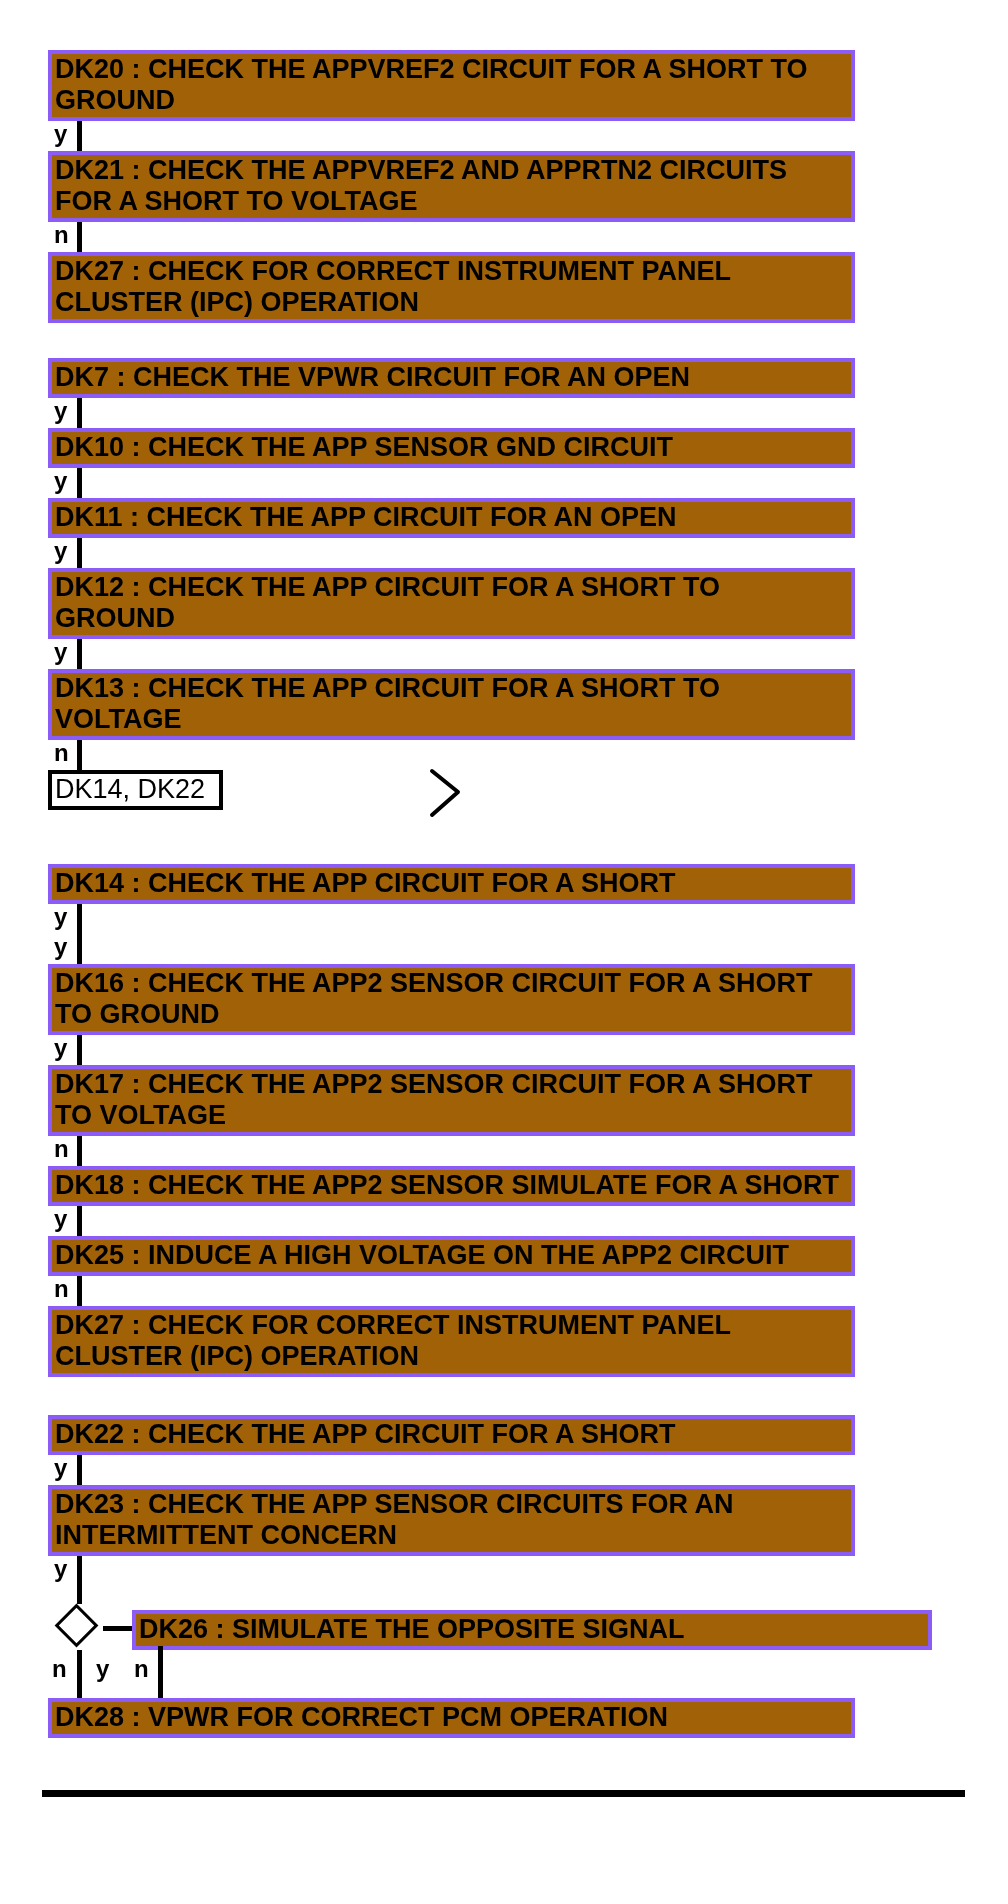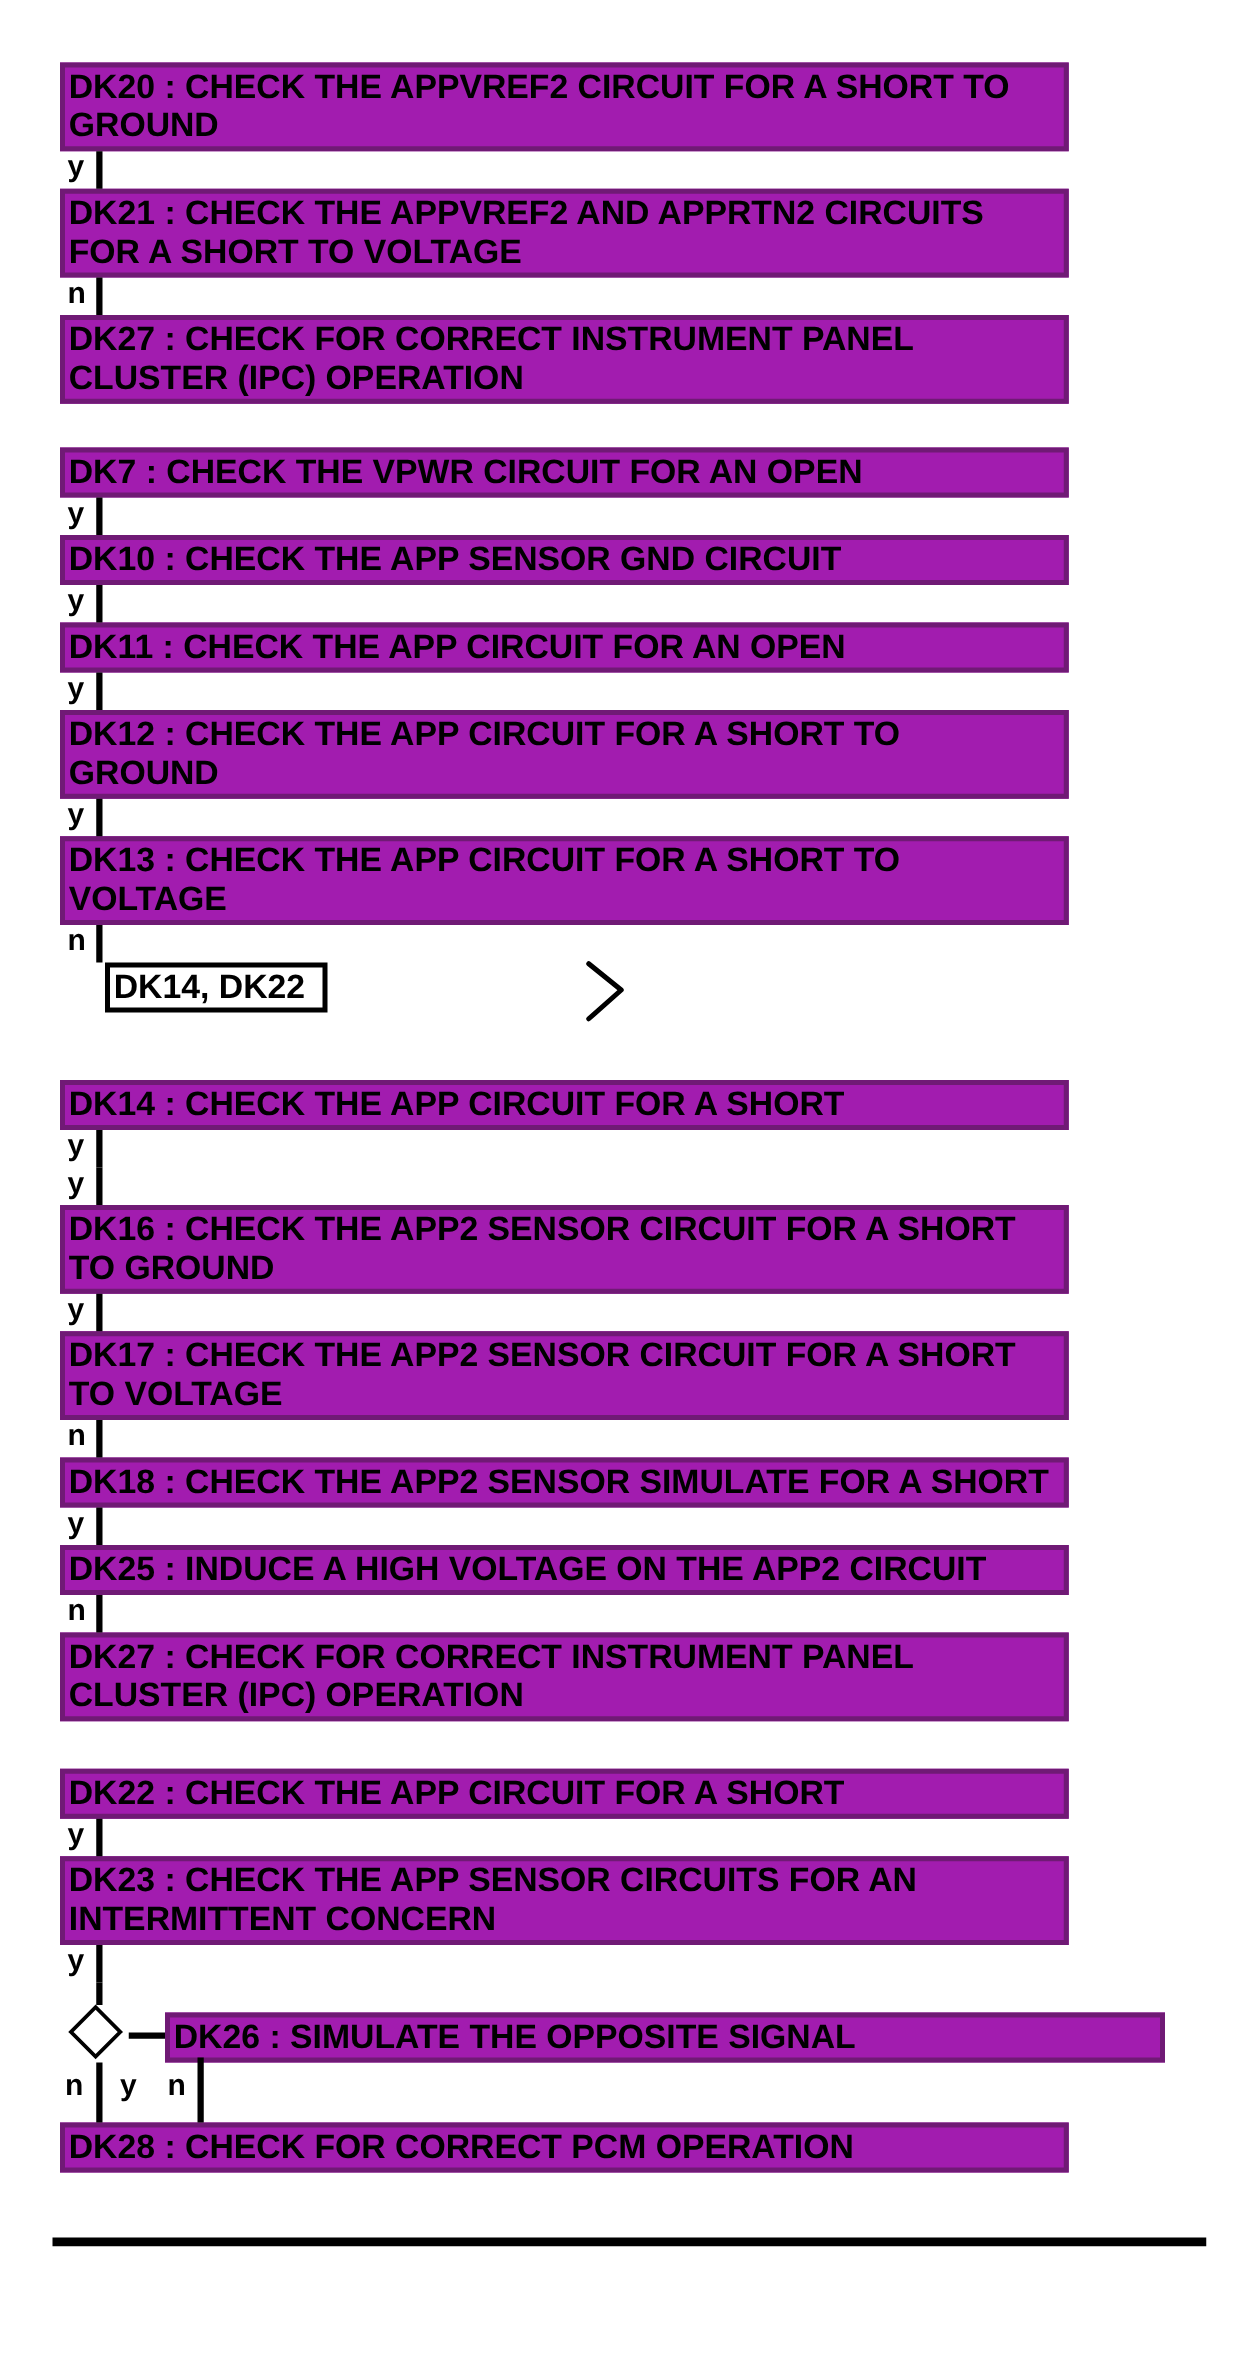"DK20 : CHECK THE APPVREF2" .box { background: #a21caf -> #a16207; border: 4px solid #701a75 -> 4px solid #8b5cf6 }
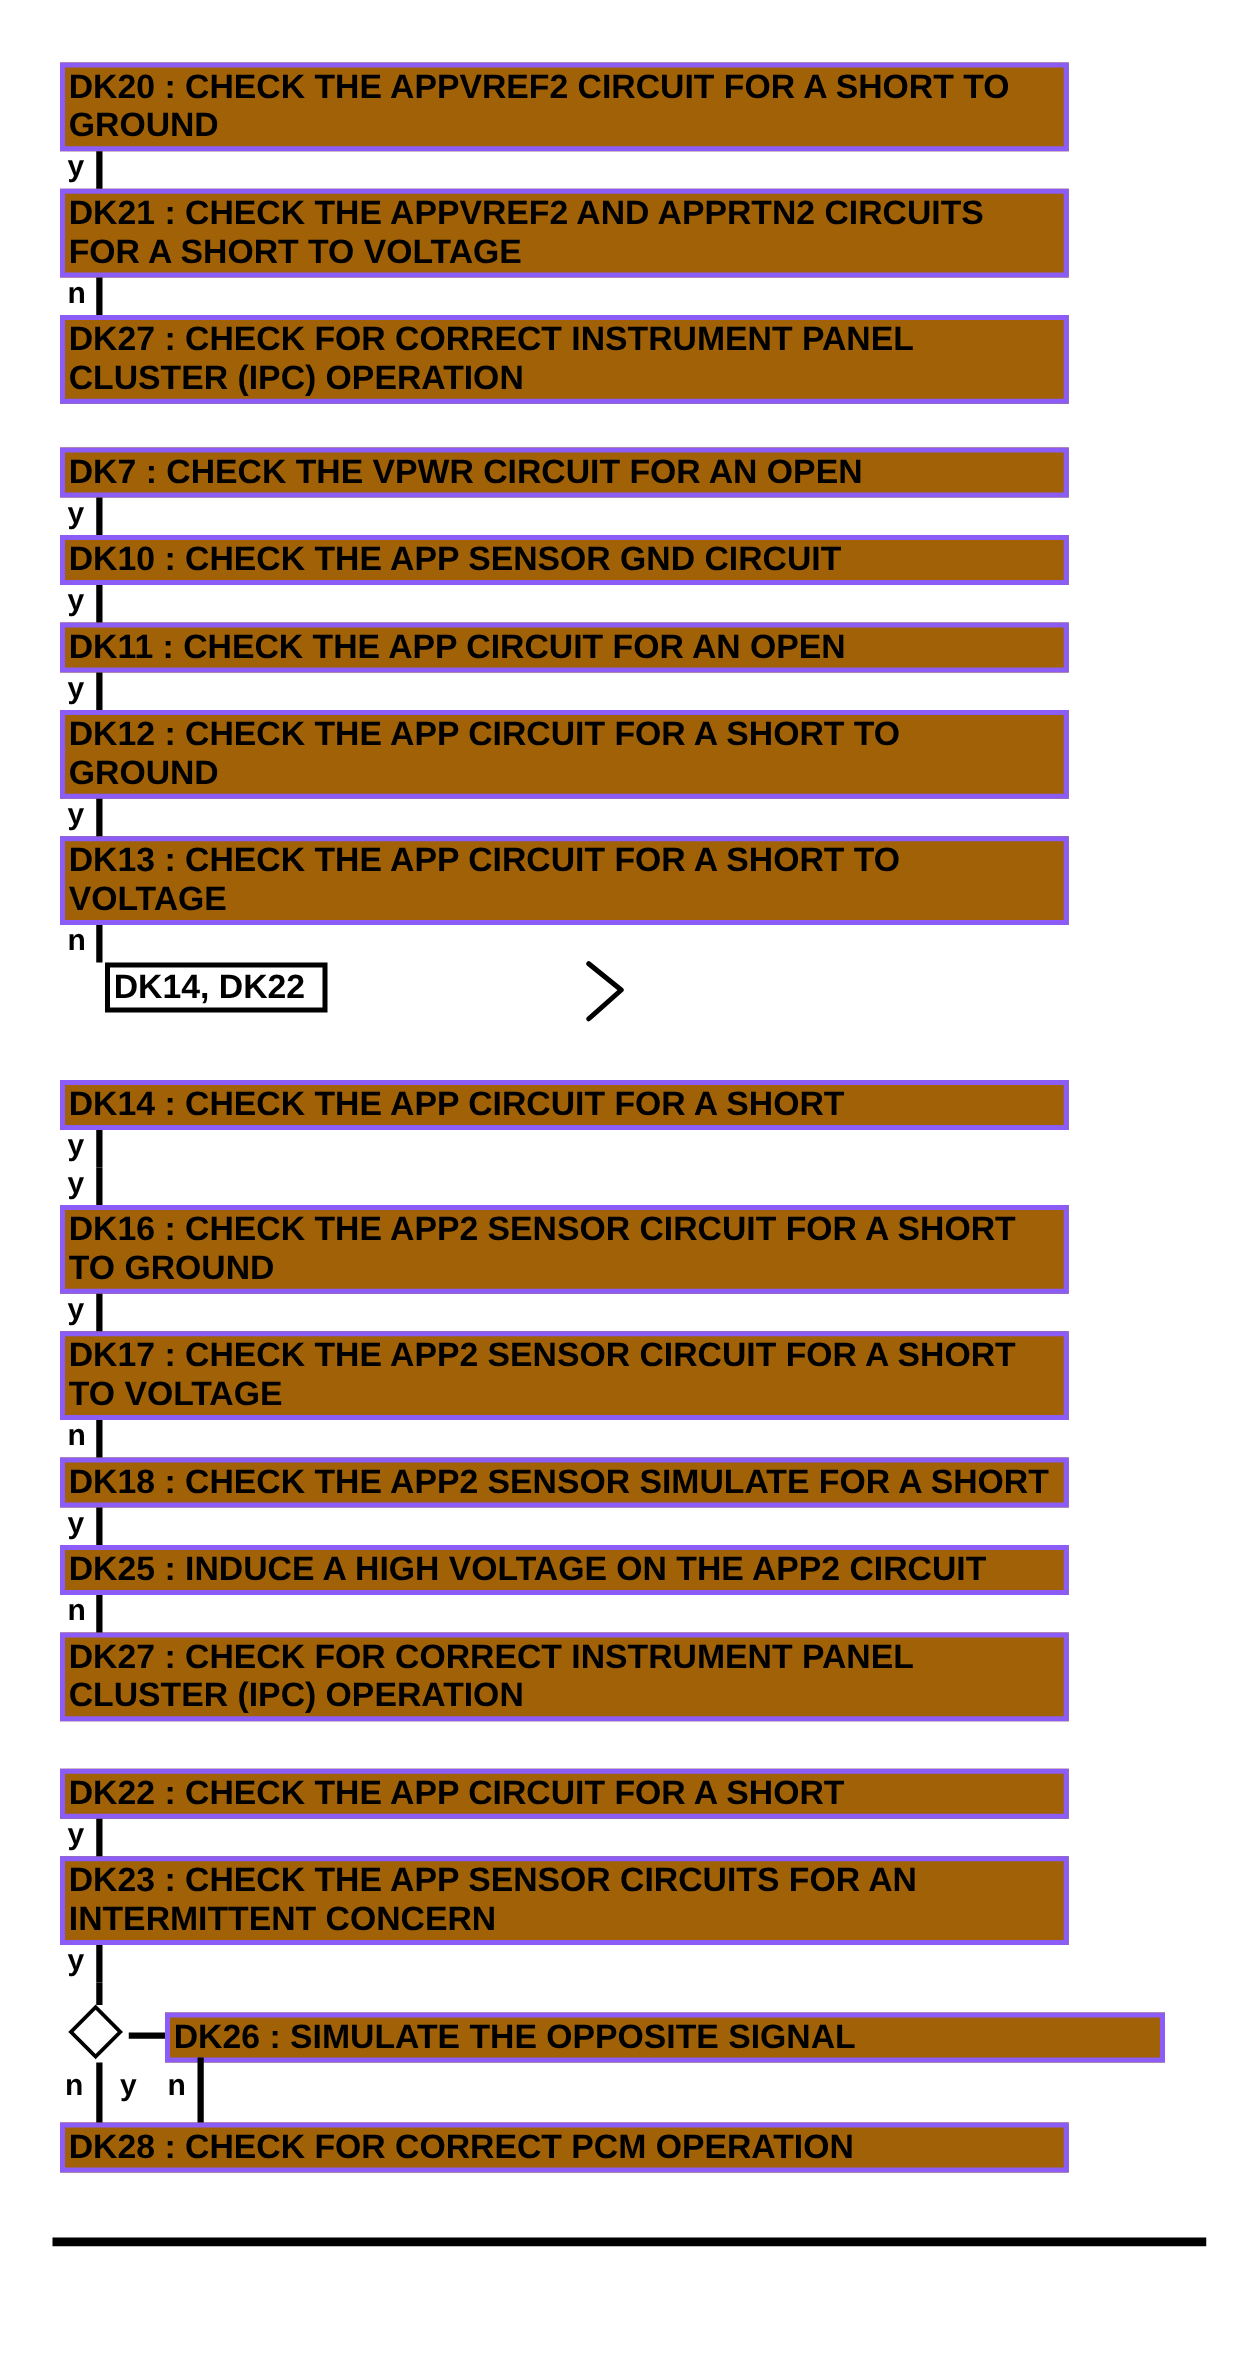"DK14, DK22" .refbox { font-weight: 700 -> 400; margin-left: 36px -> none }
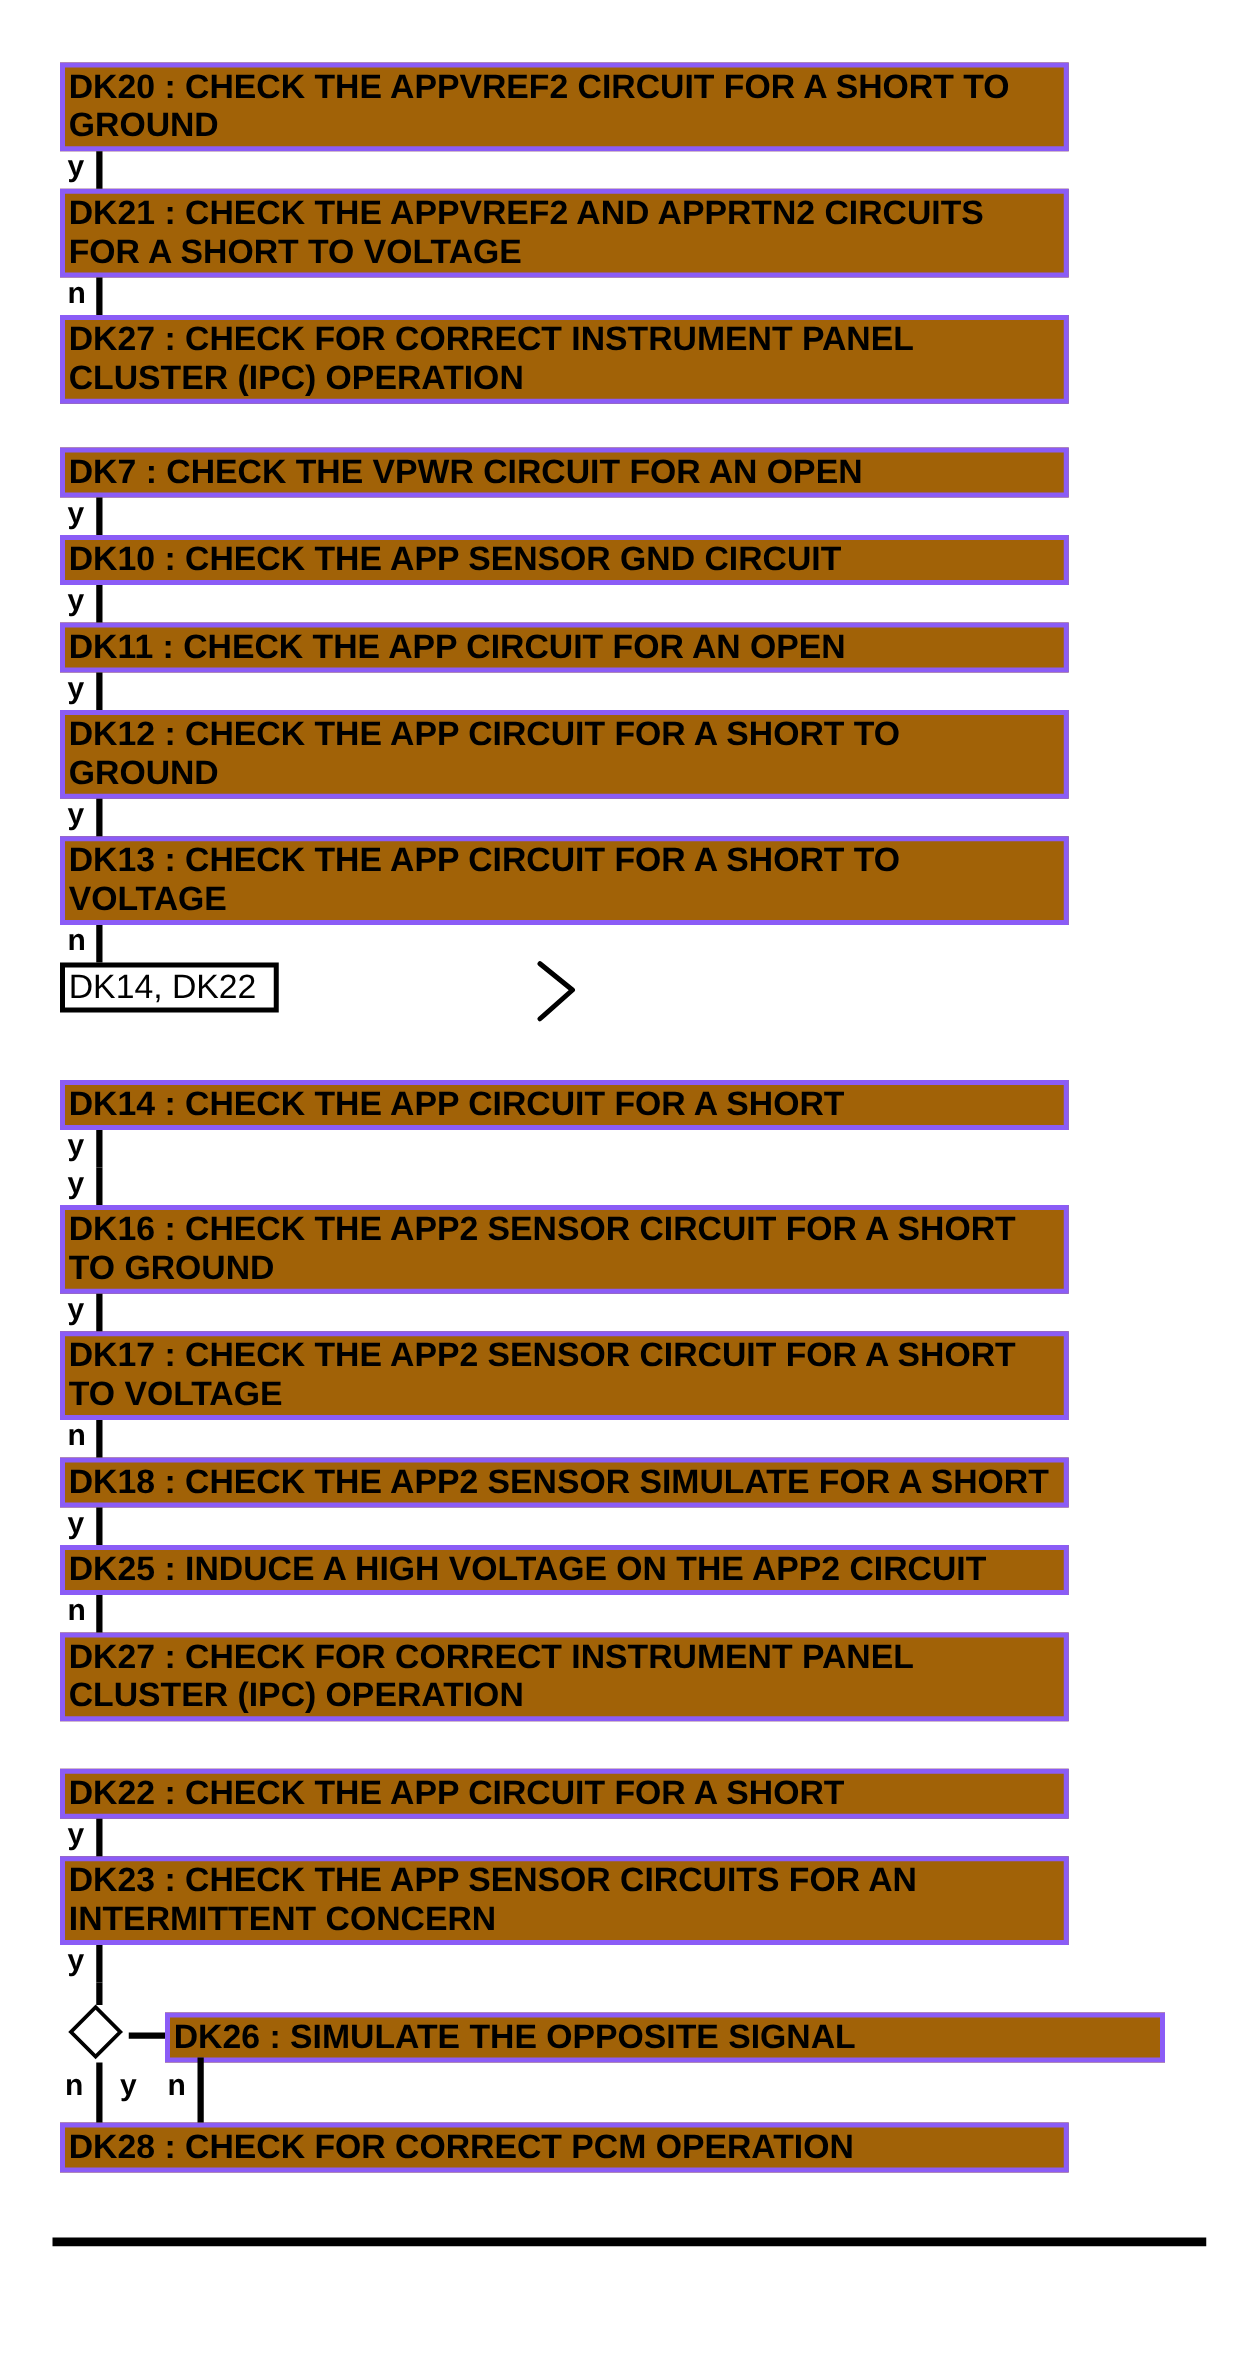"DK28 : CHECK FOR CORRECT" div.box { text: CHECK -> VPWR }
